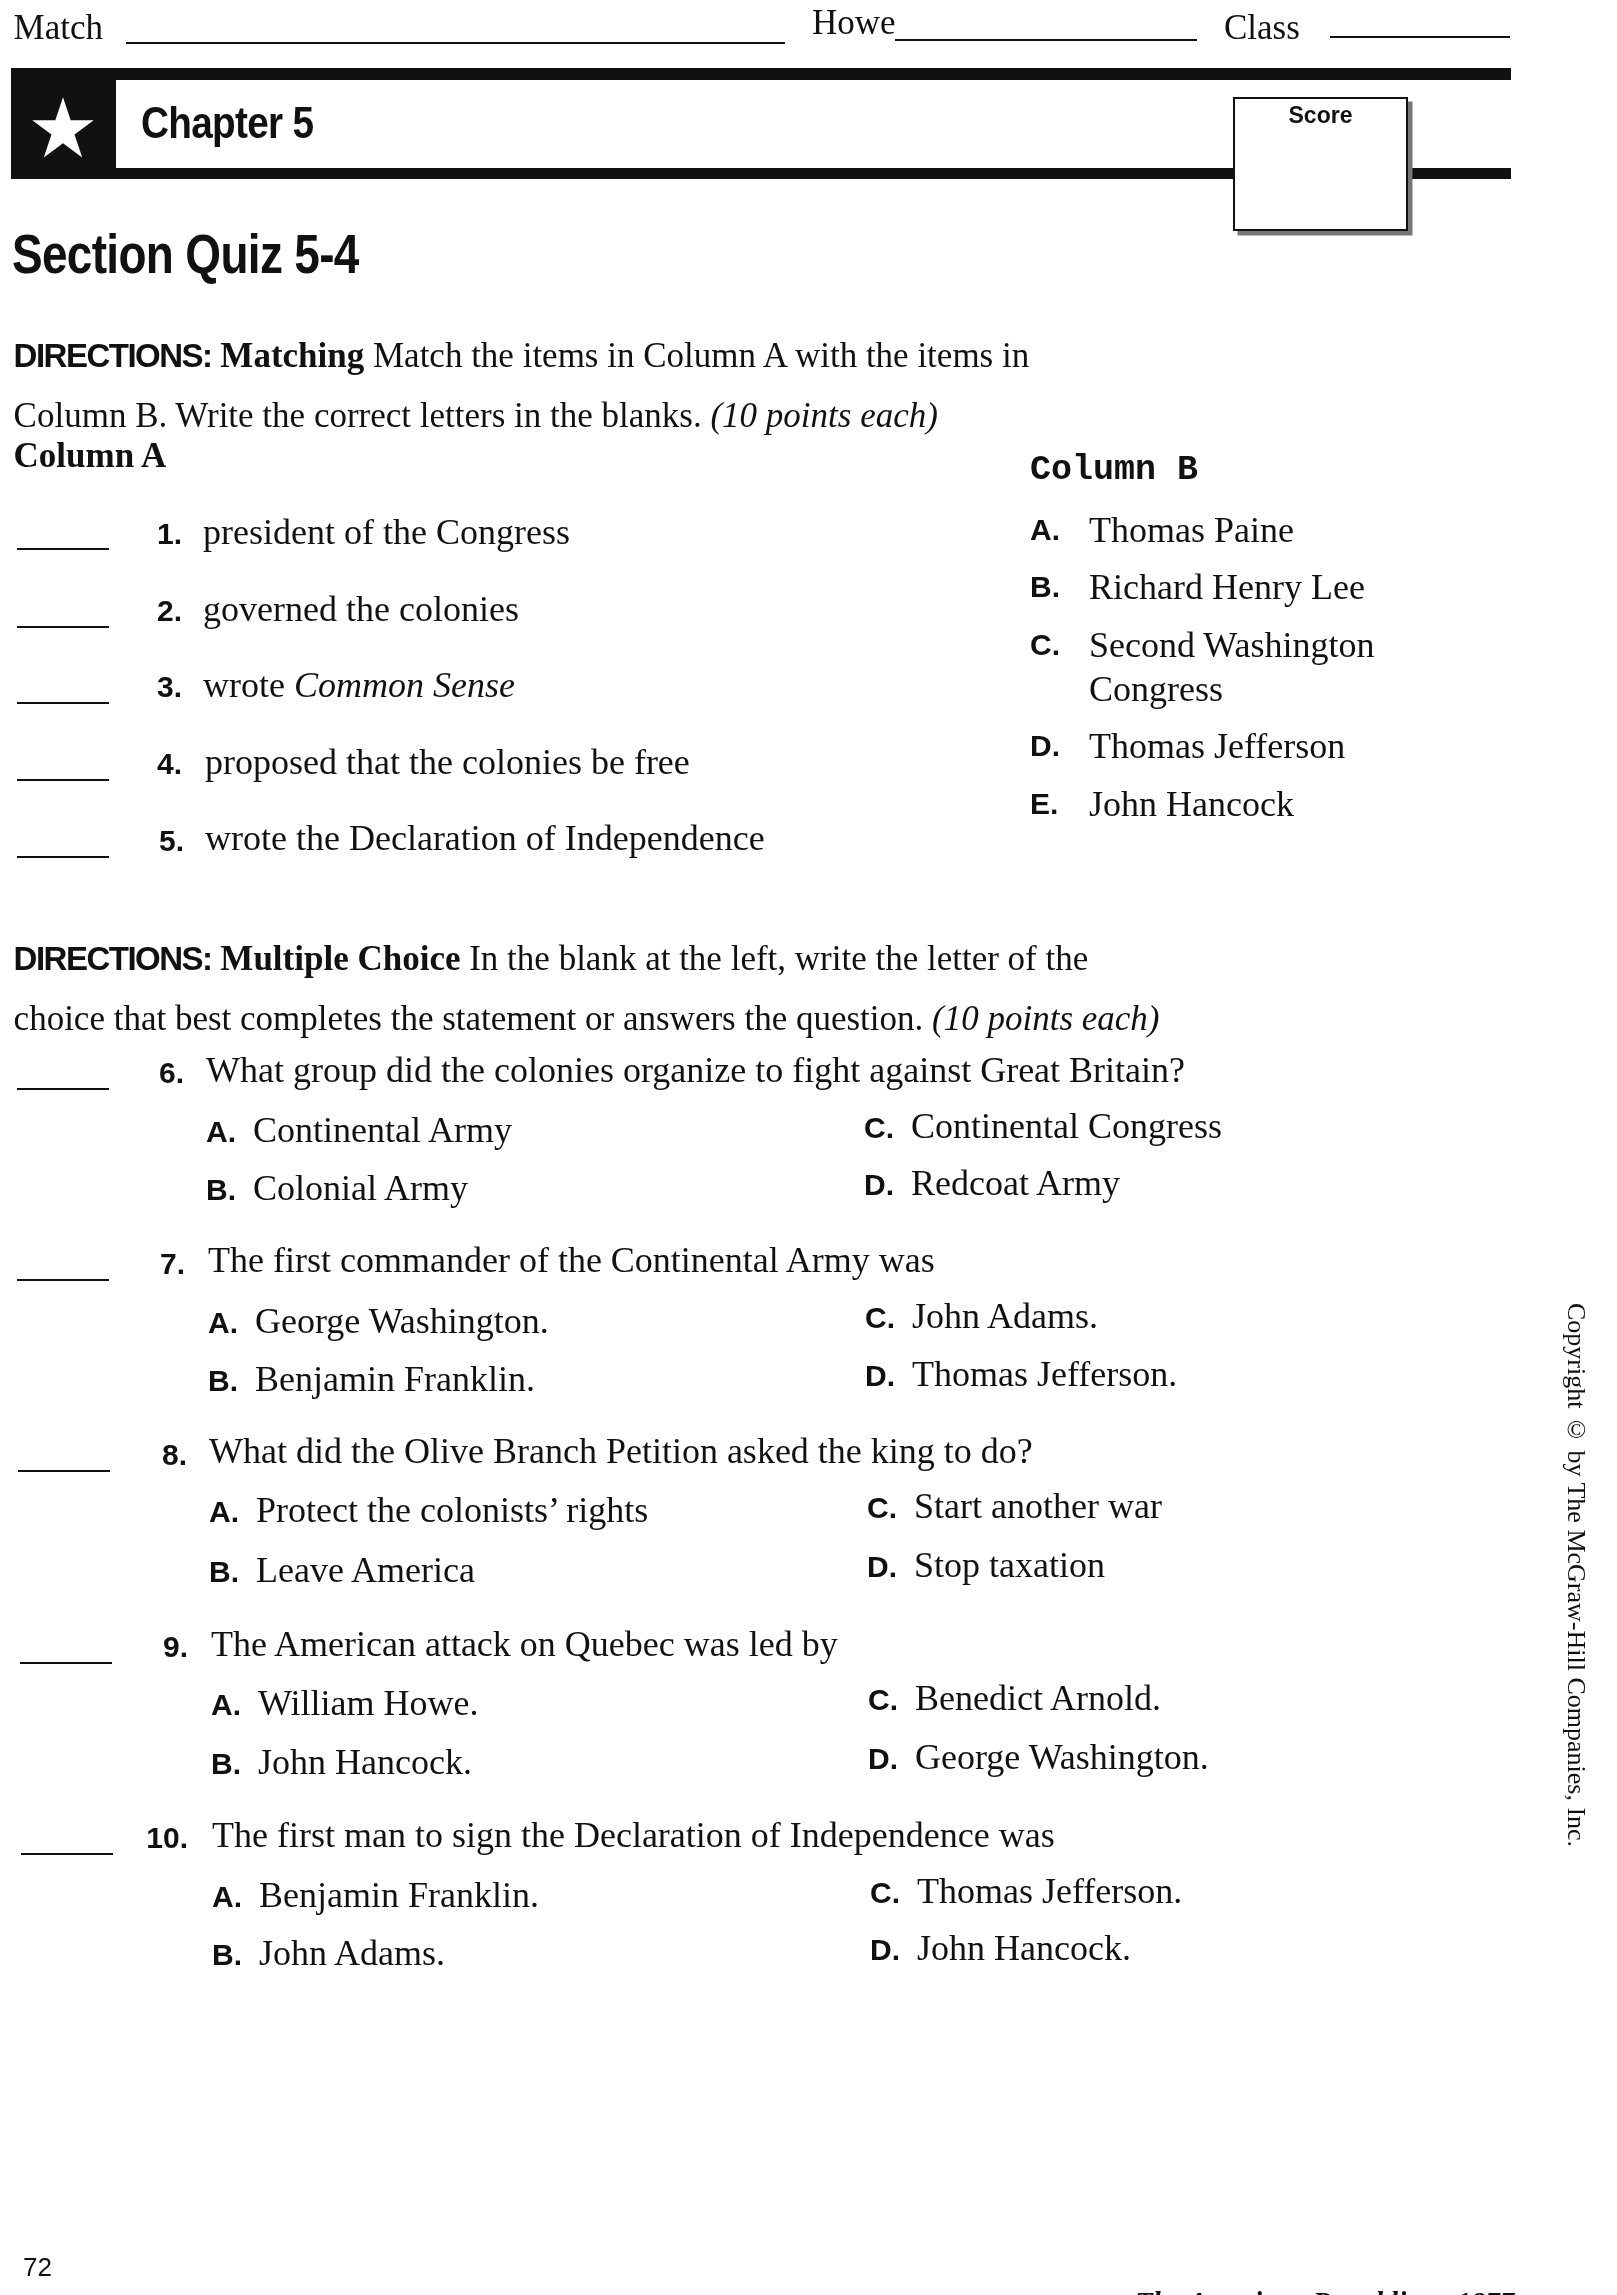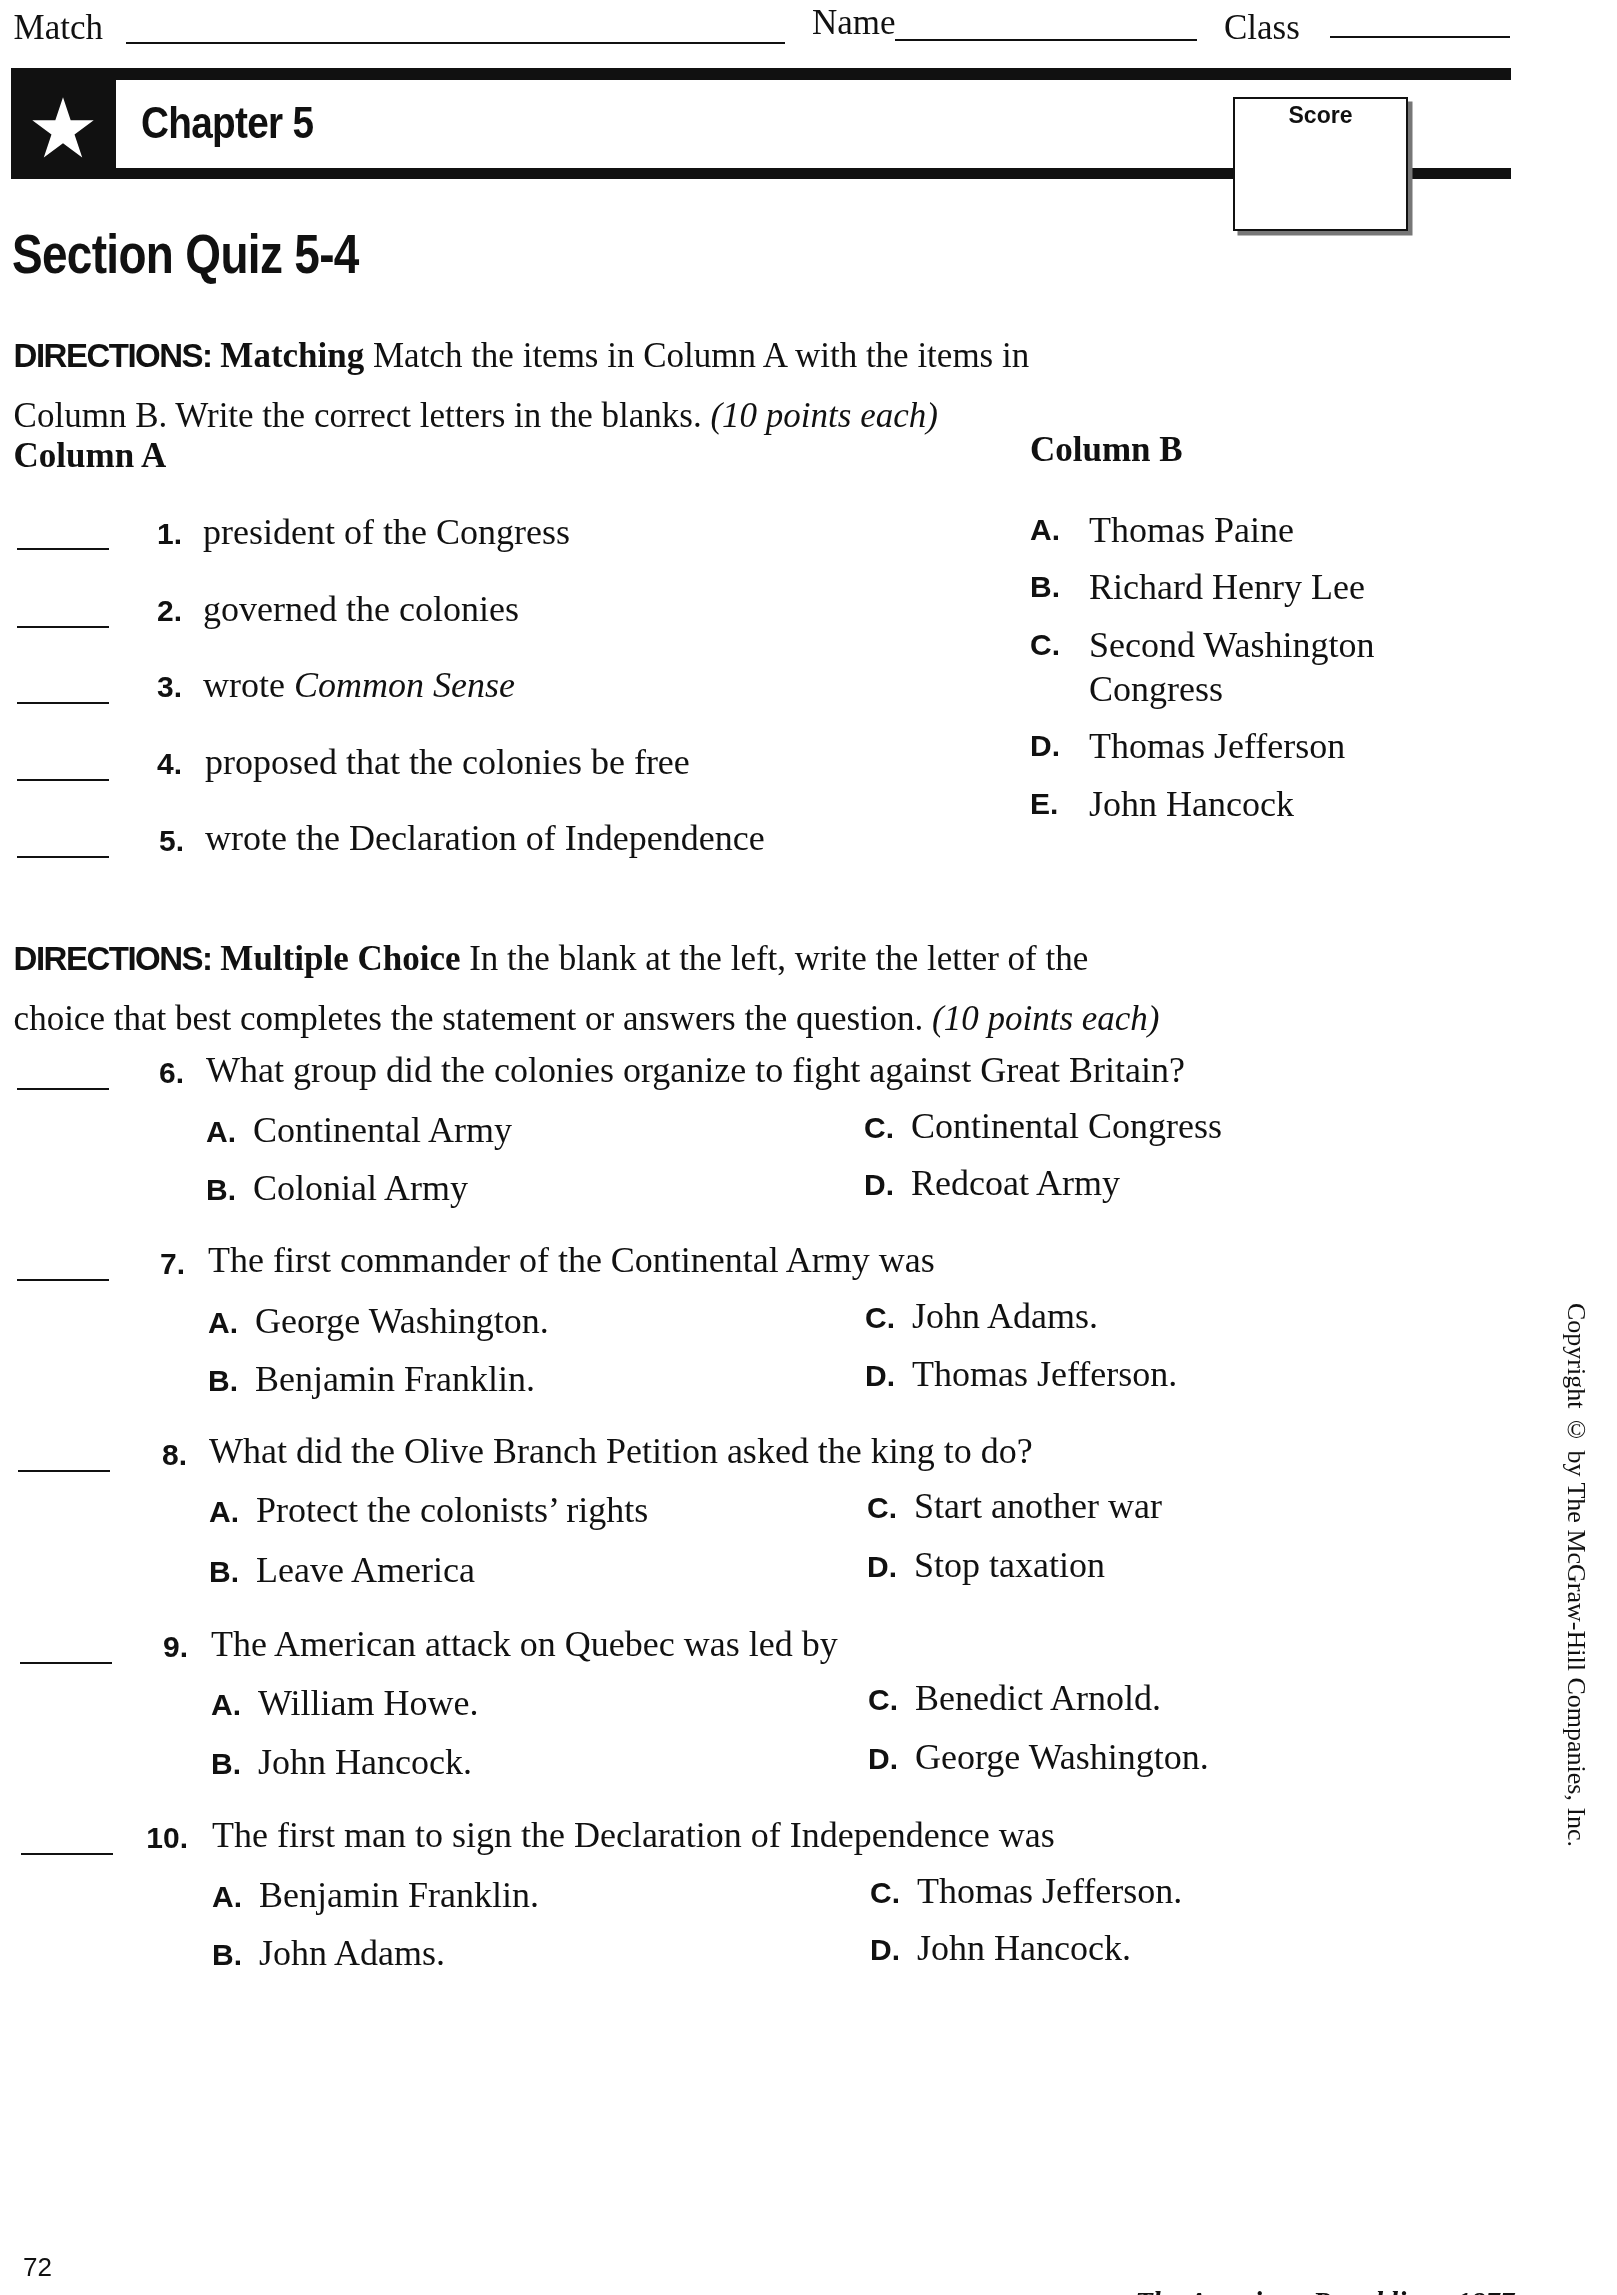"Name" span.abs { text: Name -> Howe }
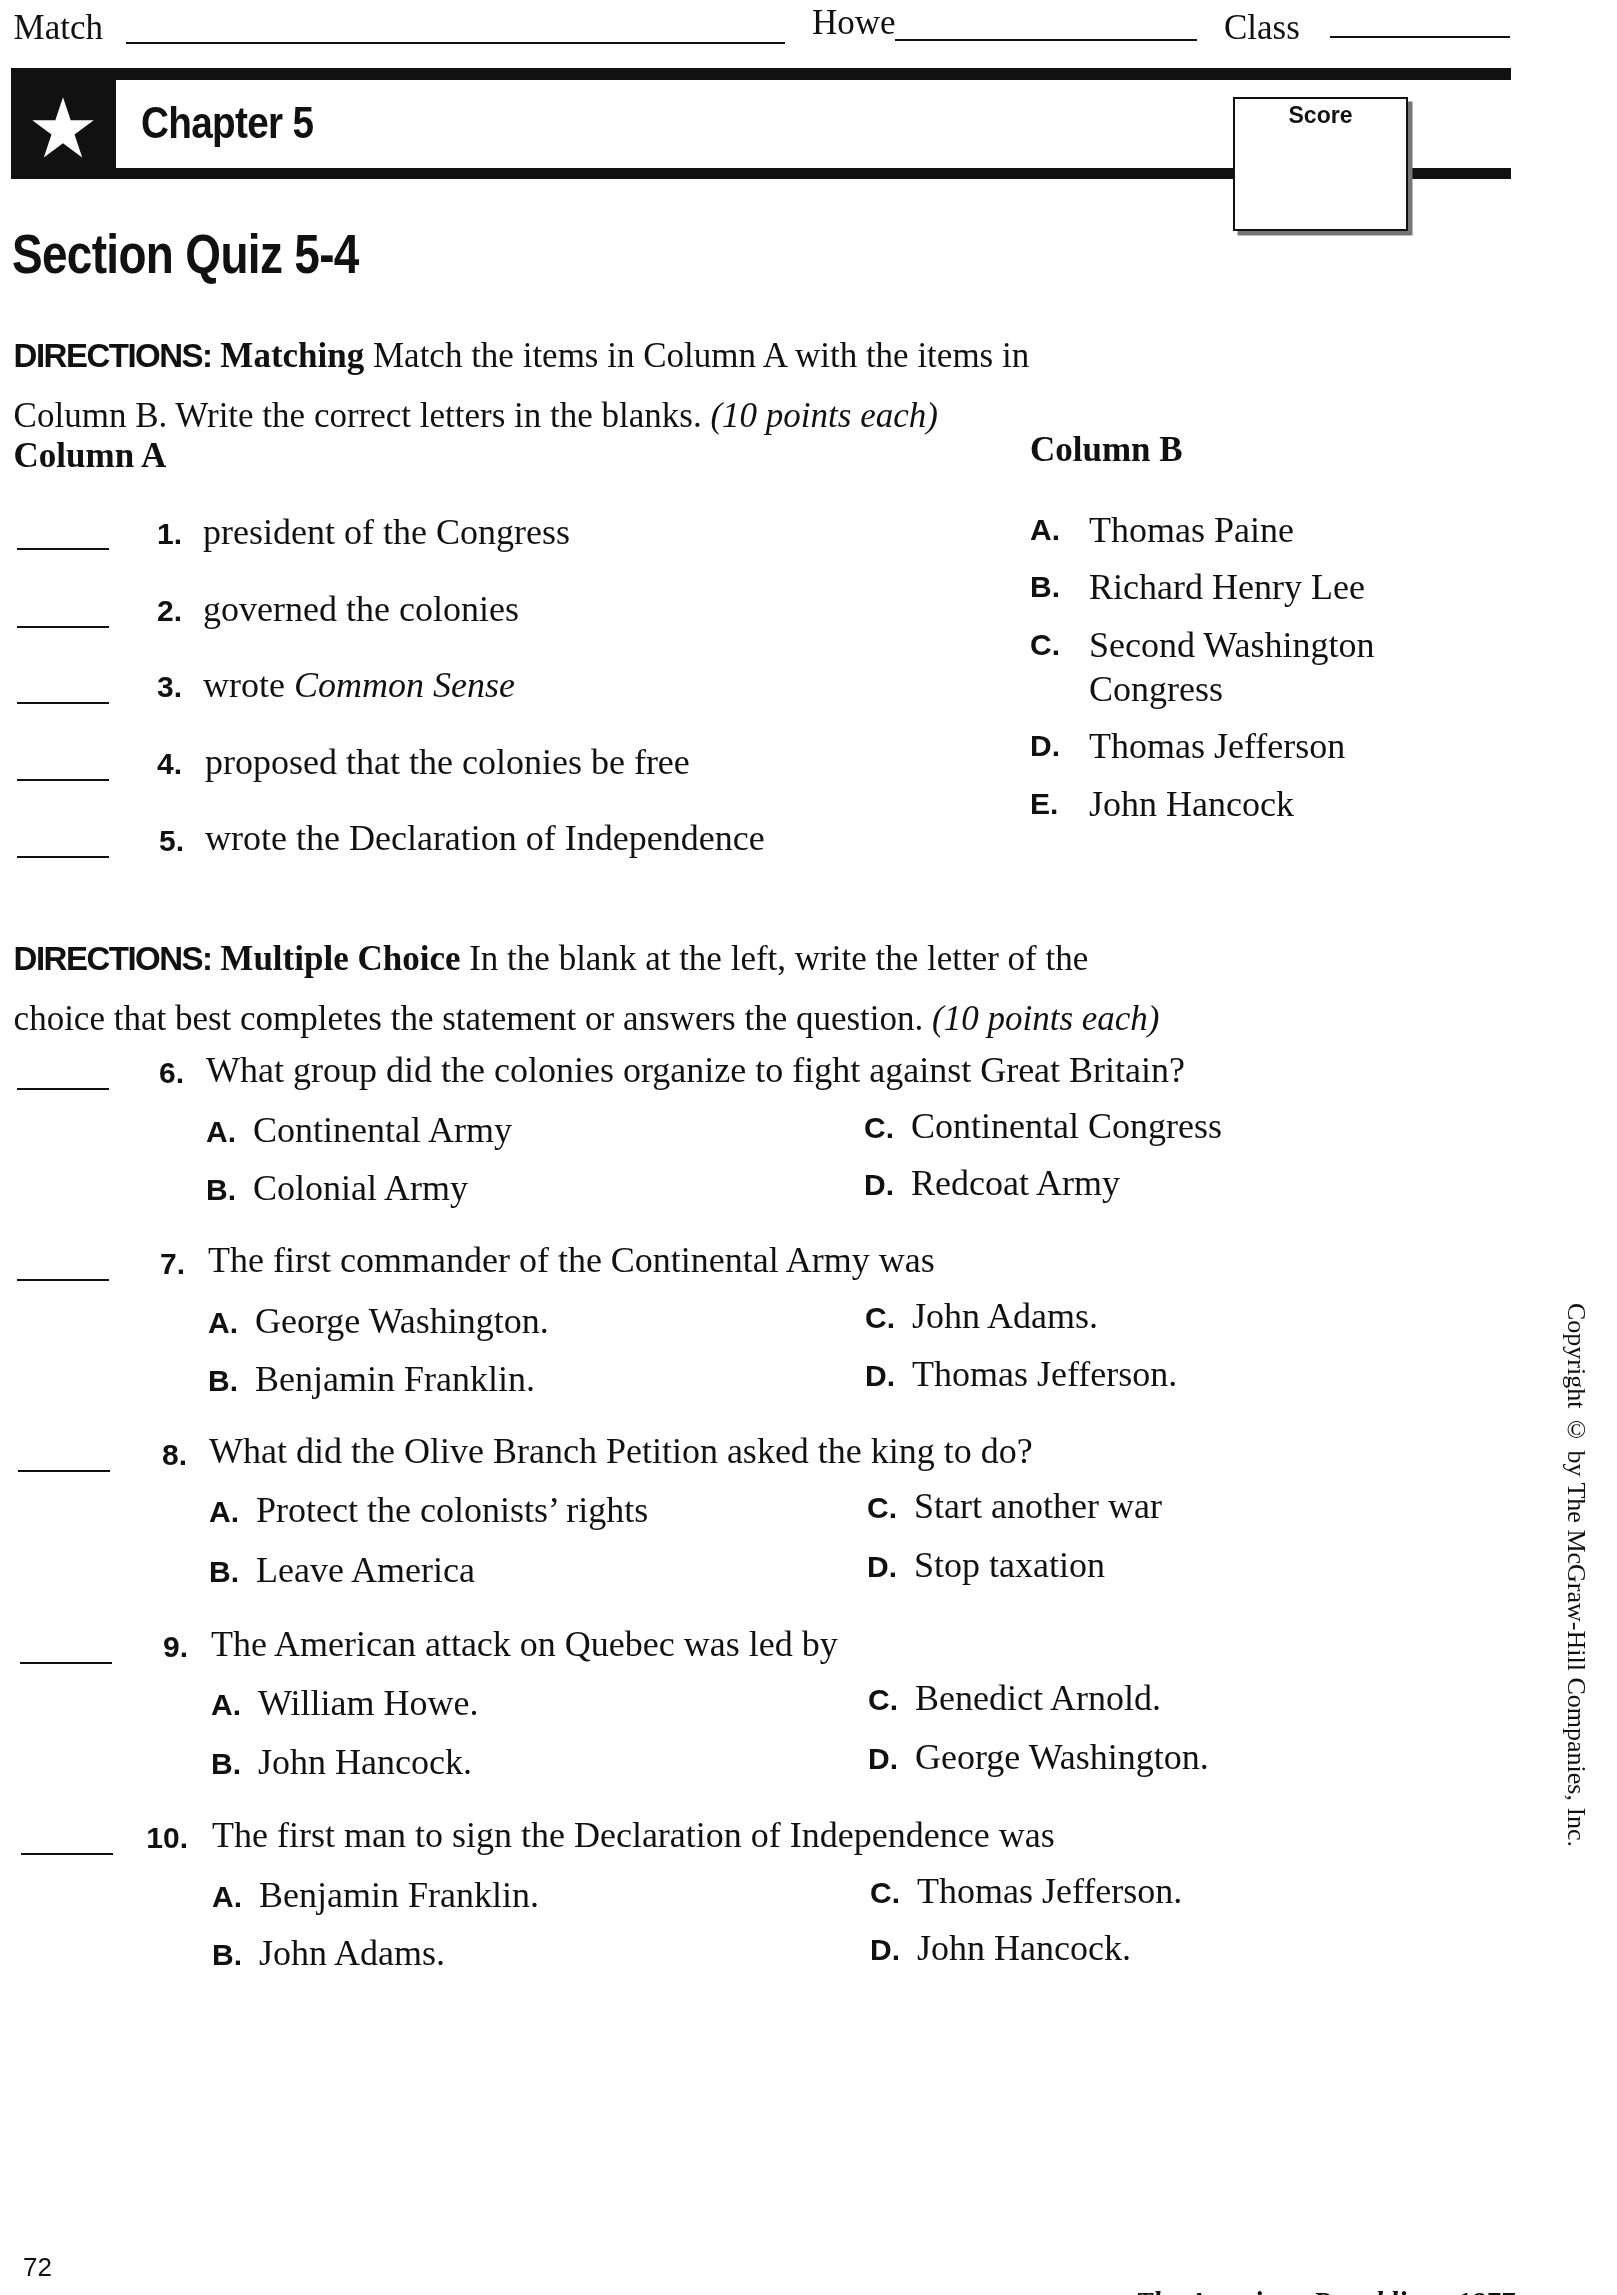"Column B" div.colhead { font-family: none -> Liberation Mono, monospace; top: 430px -> 450px }
